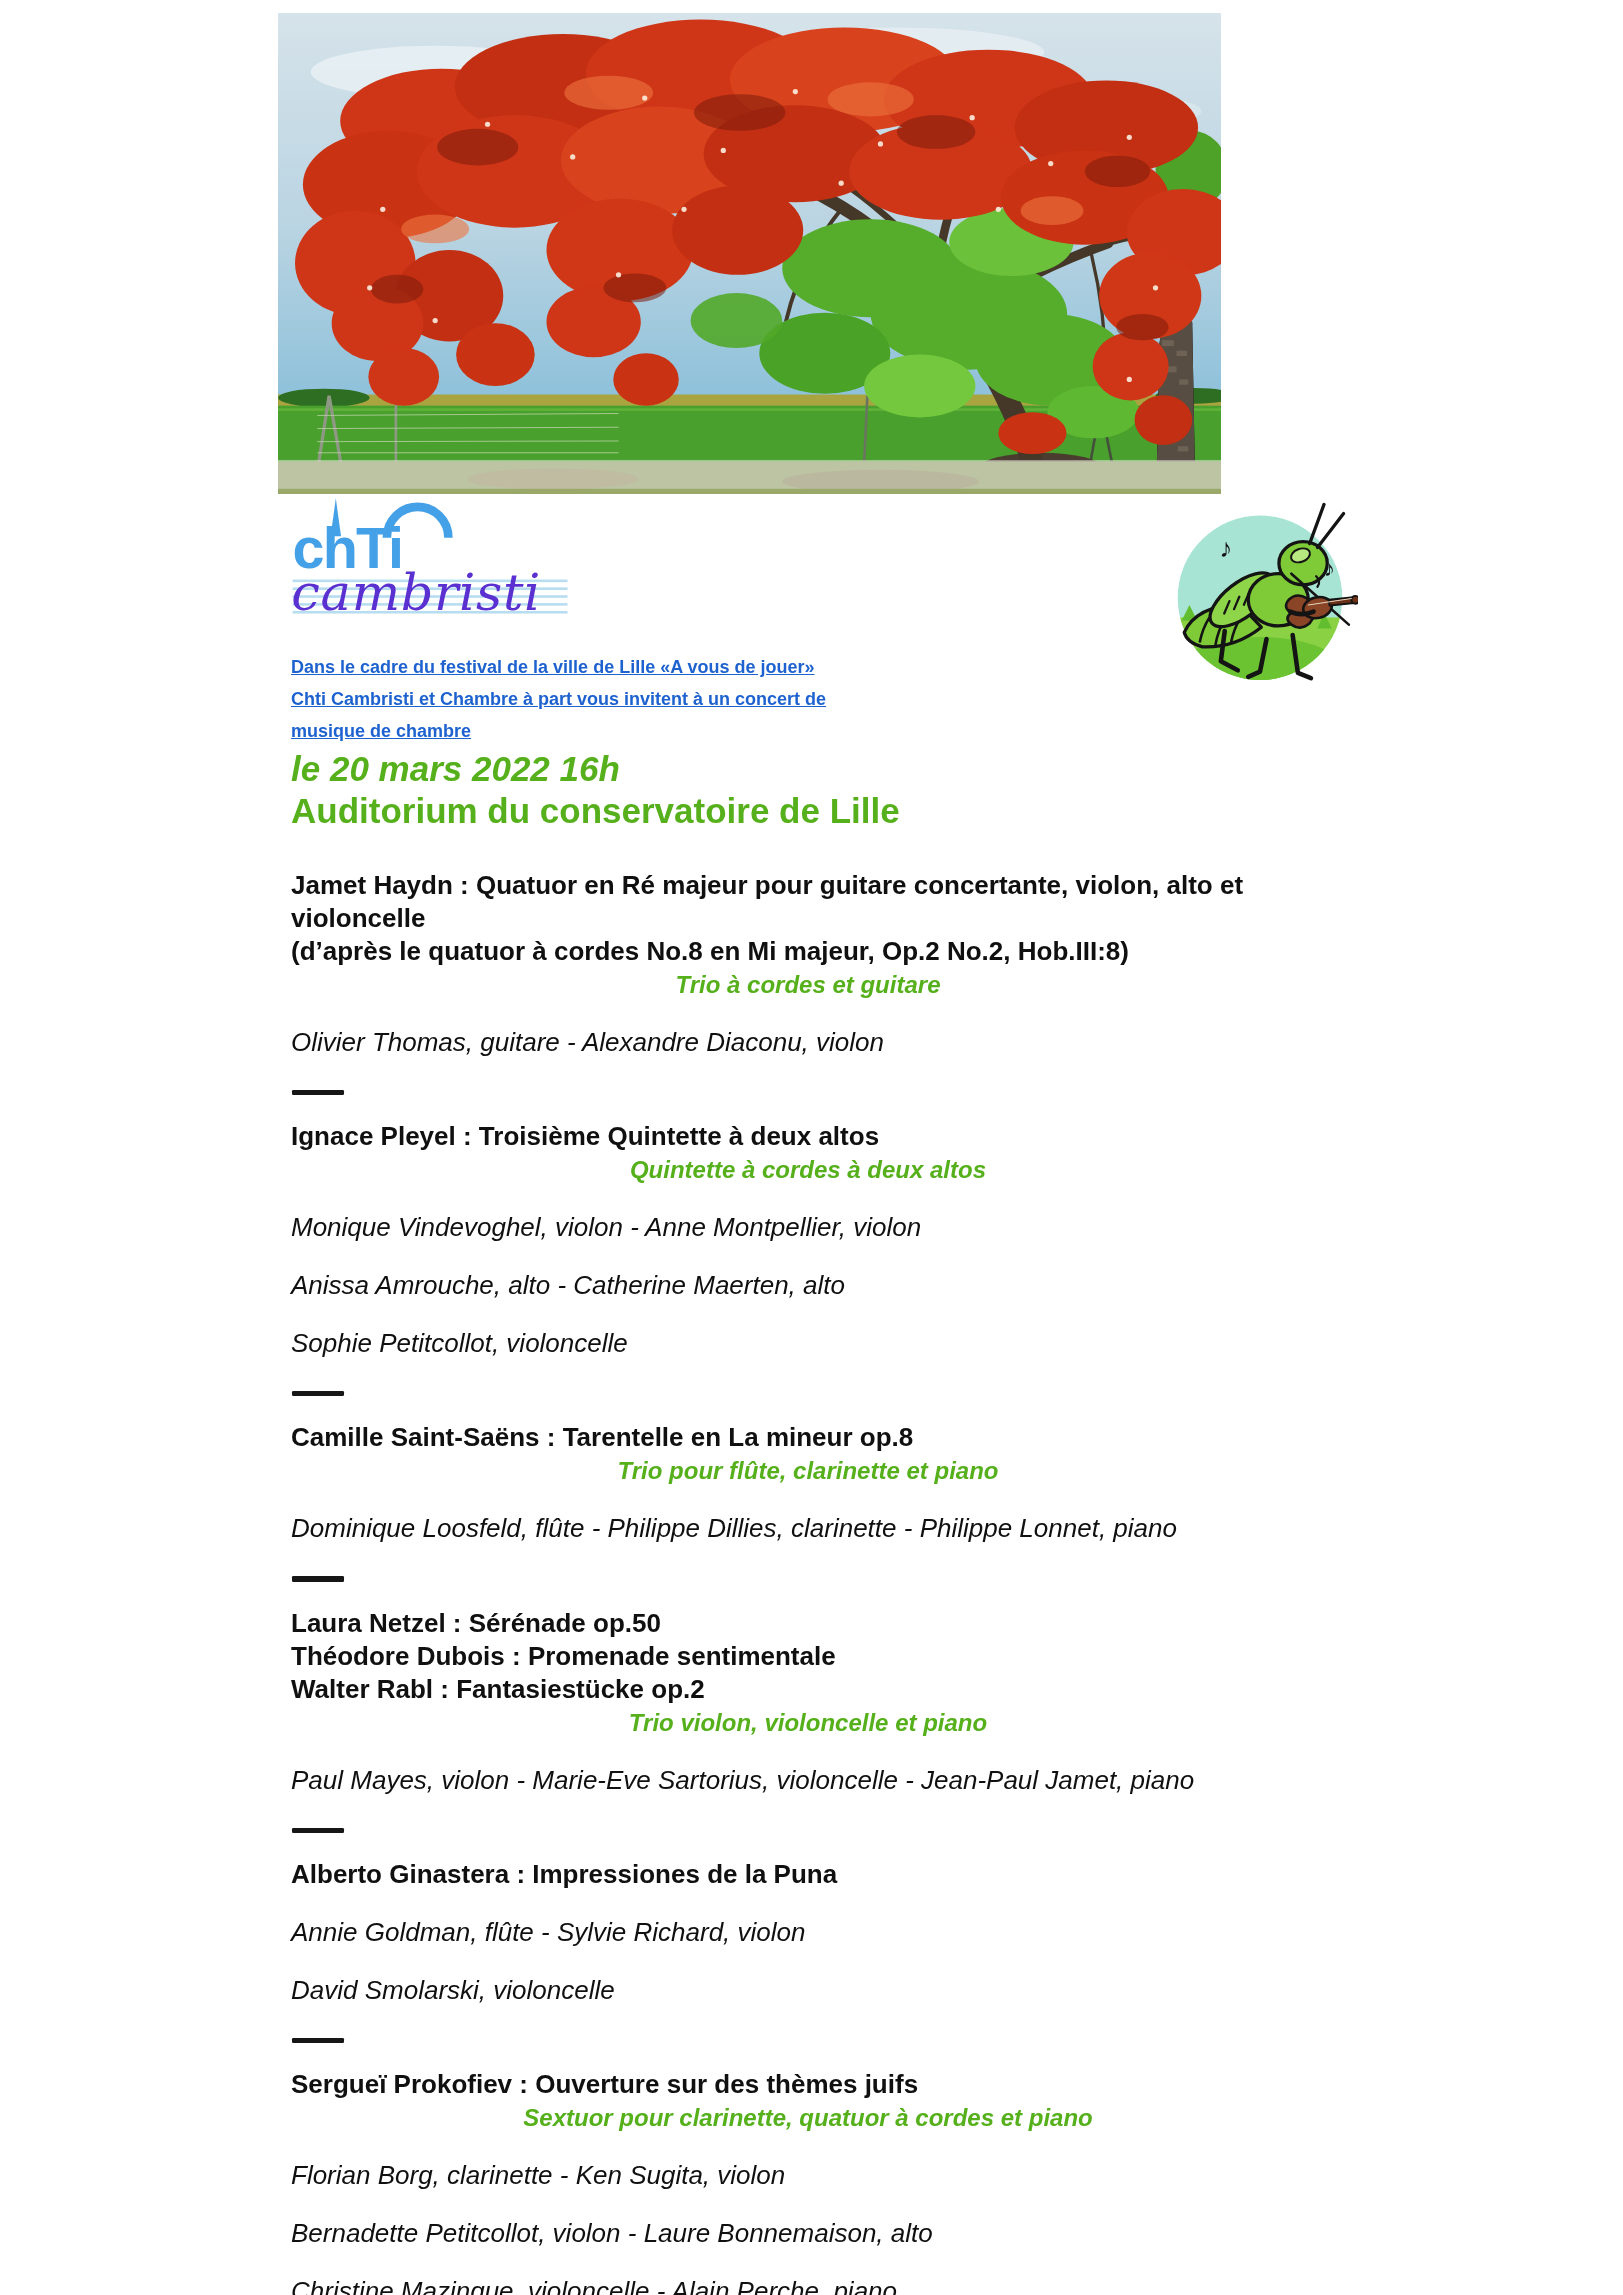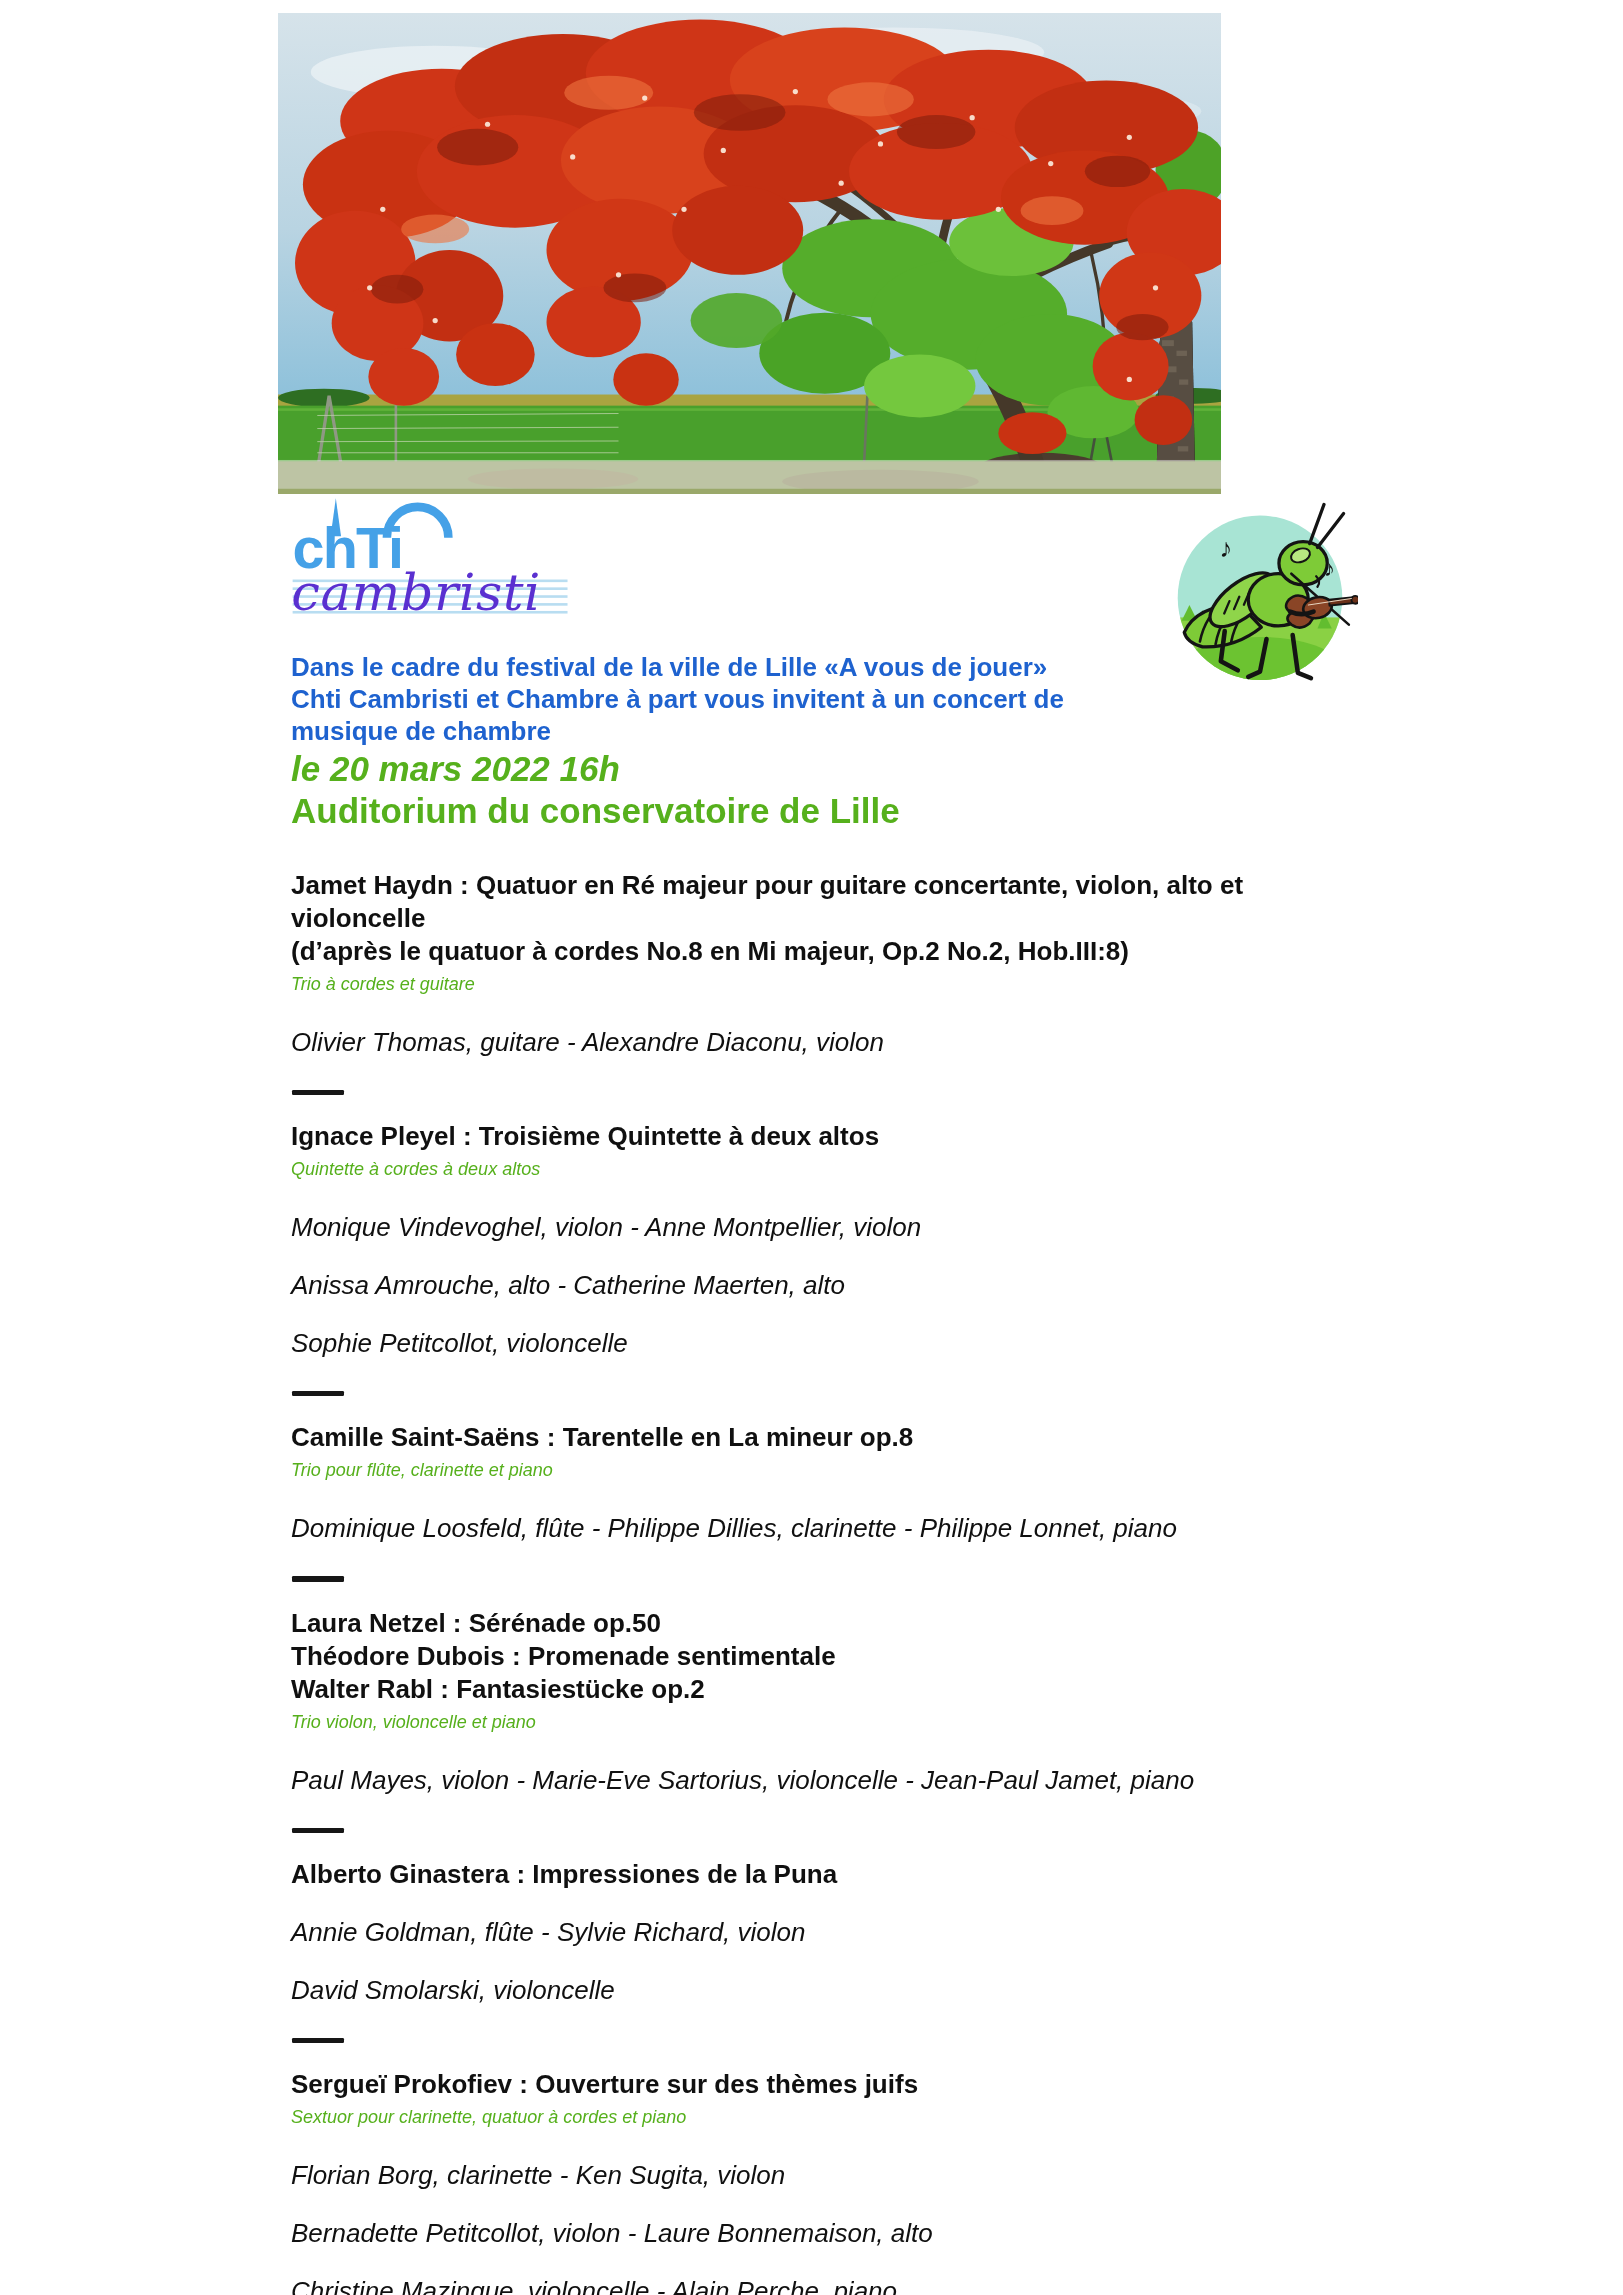"Dans le cadre du festival" .intro-line { font-size: 26px -> 18px; text-decoration: none -> underline }
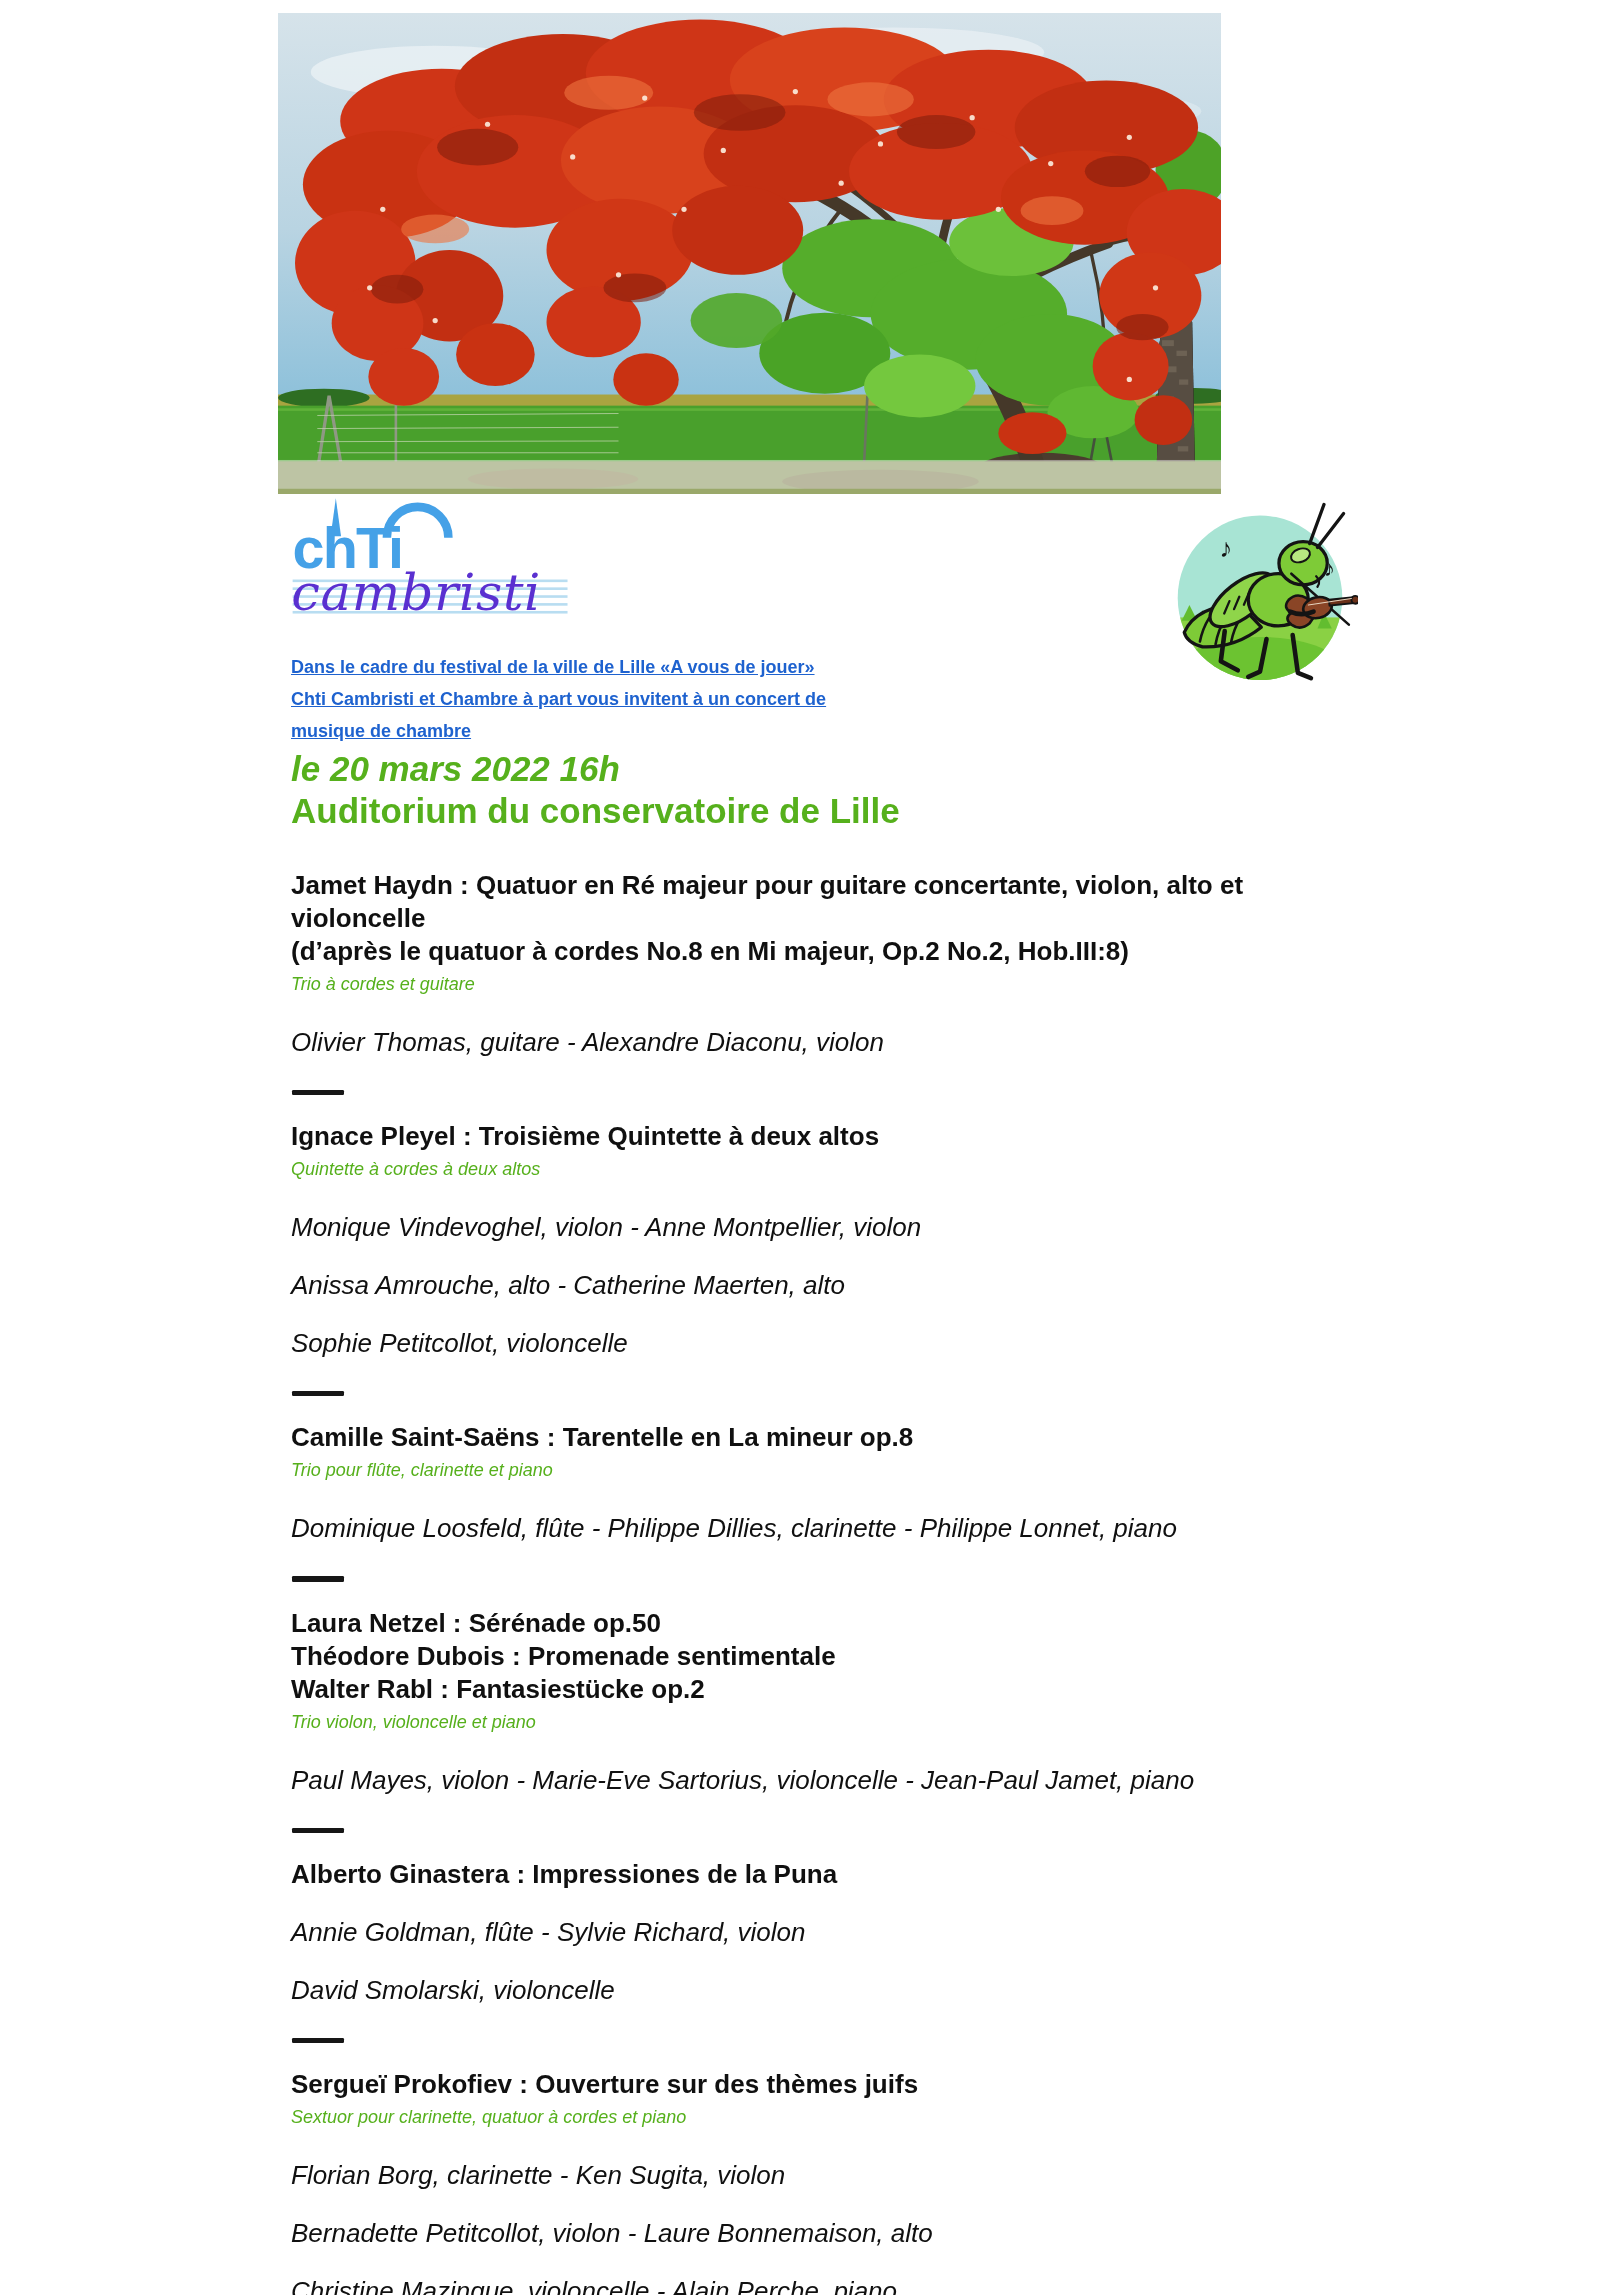"Trio à cordes et guitare" .piece .formation { font-size: 18px -> 24px; font-weight: normal -> bold; text-align: none -> center }
